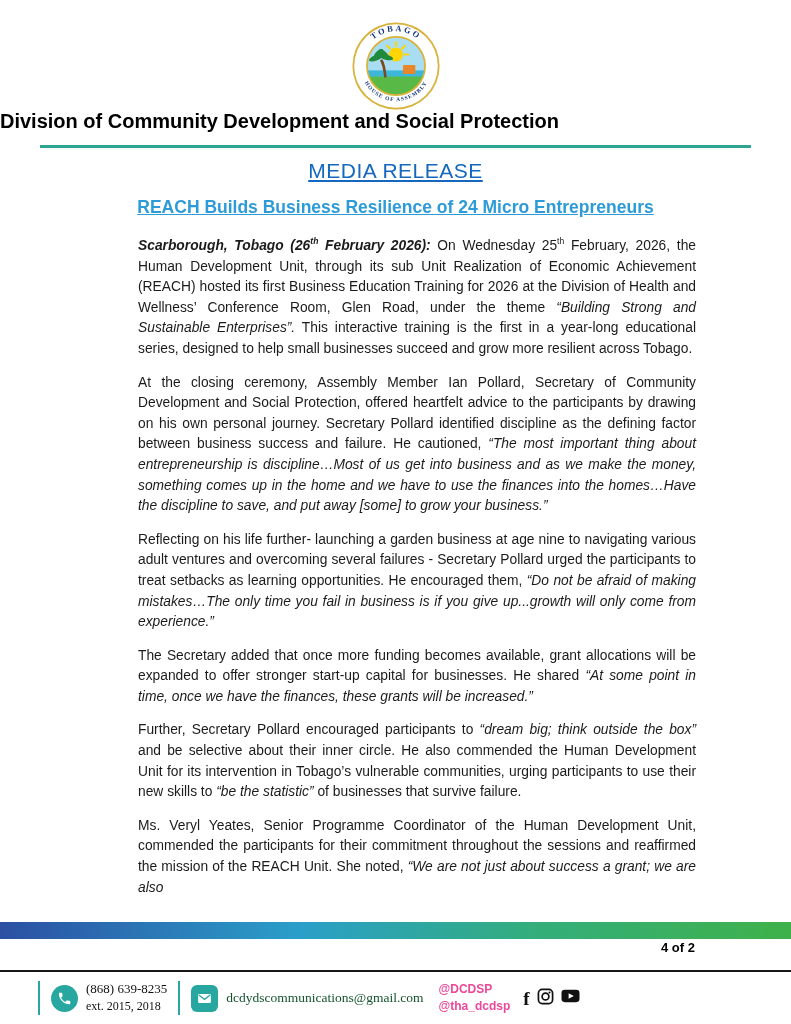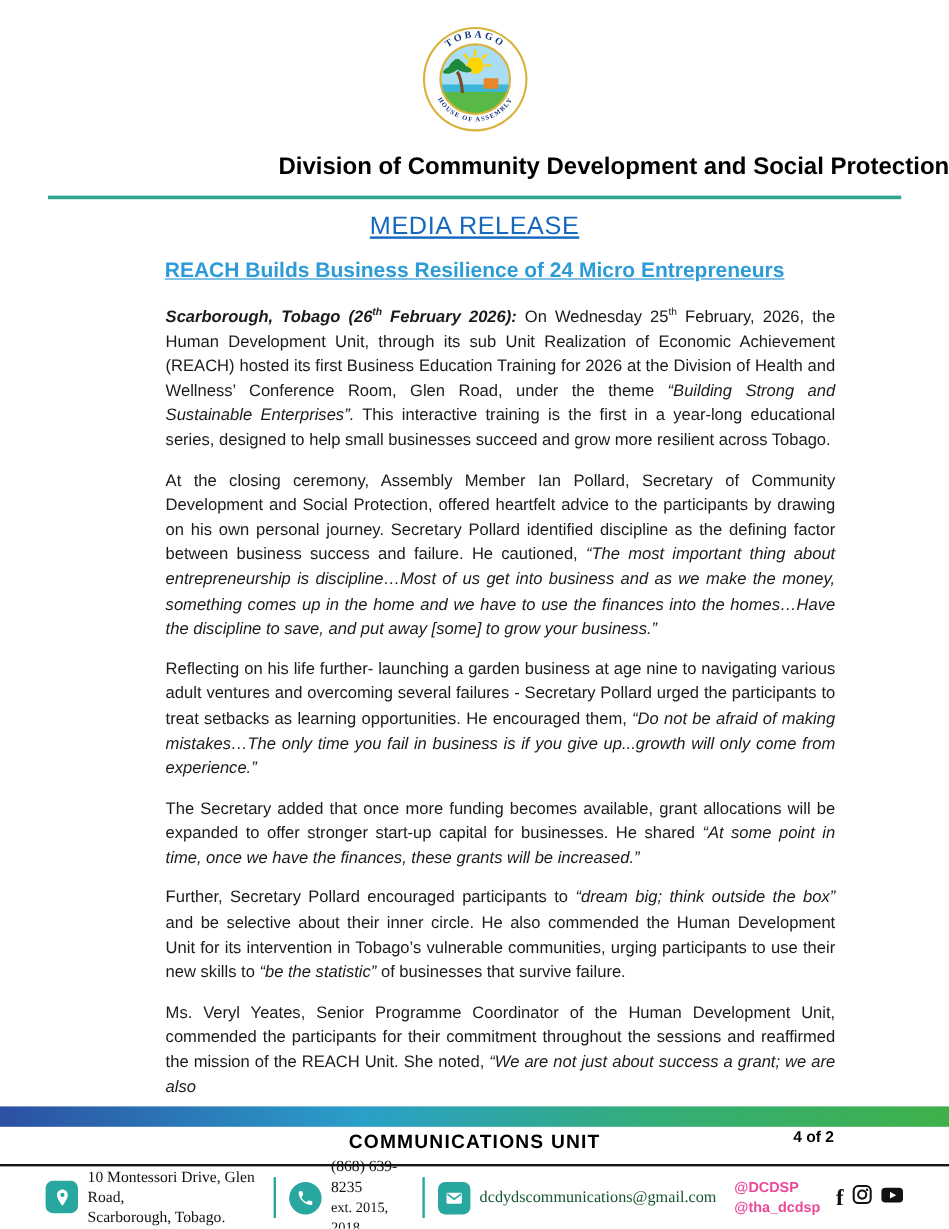"Division of Community Development and" .division-title { margin-top: 18px -> none; text-align: right -> left }
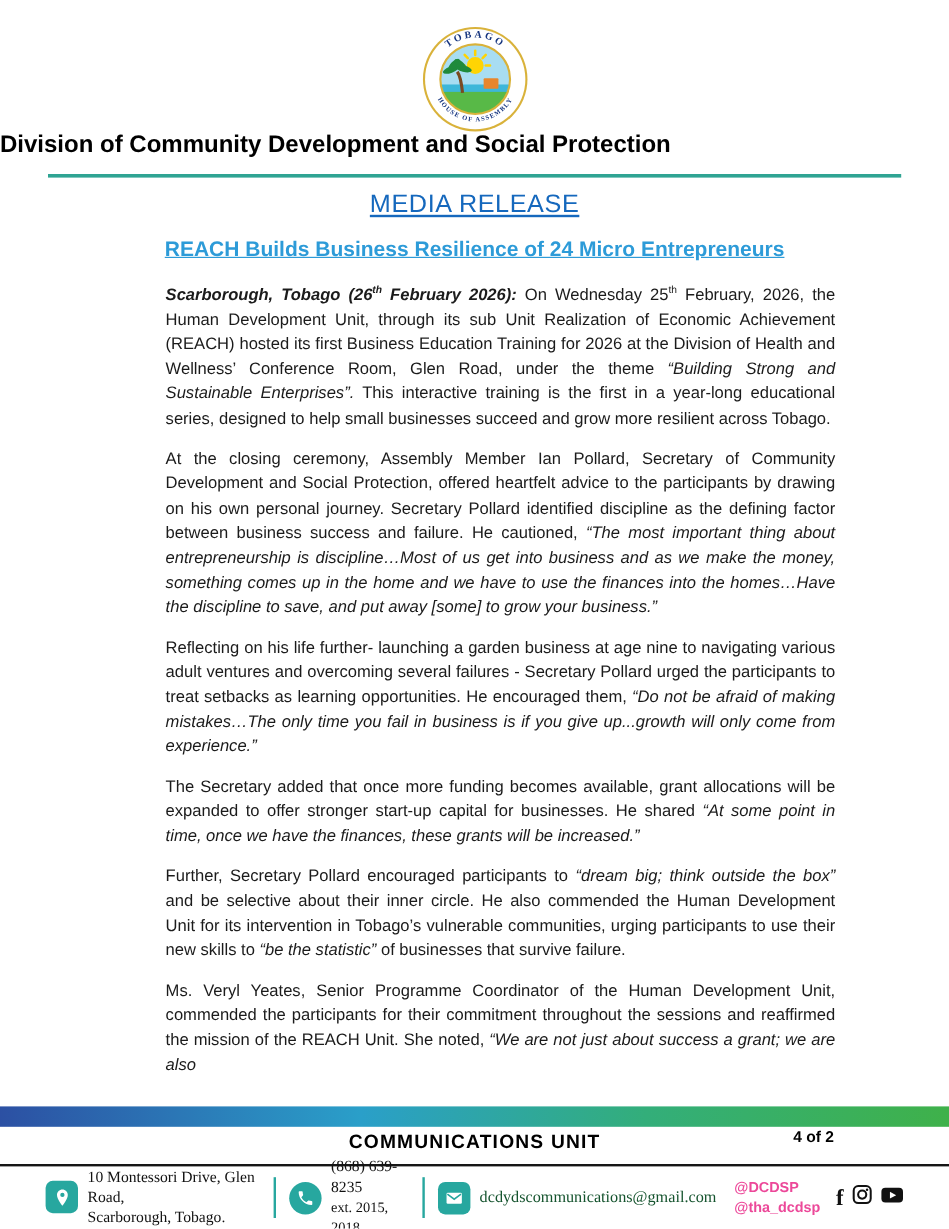"COMMUNICATIONS UNIT" div.comms-title { html: <div>COMMUNICATIONS UNIT</div> -> none }
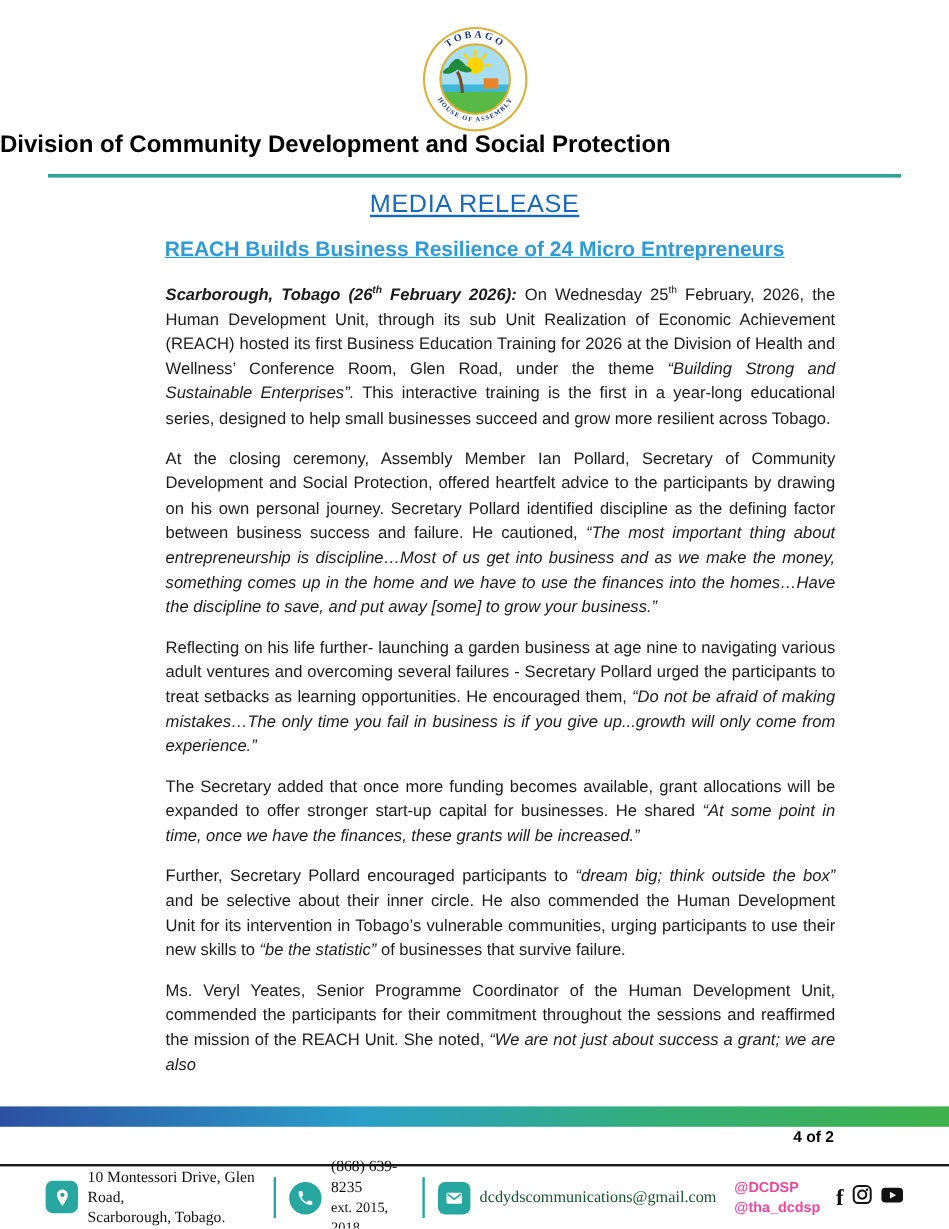"10 Montessori Drive, Glen Road," div.contact-item { html: <div> <span> <svg> <path></path> </svg> </span> <span> <span>10 Montessori Drive, Glen Road,</span><br> <span>Scarborough, Tobago.</span> </span> </div> -> none }
